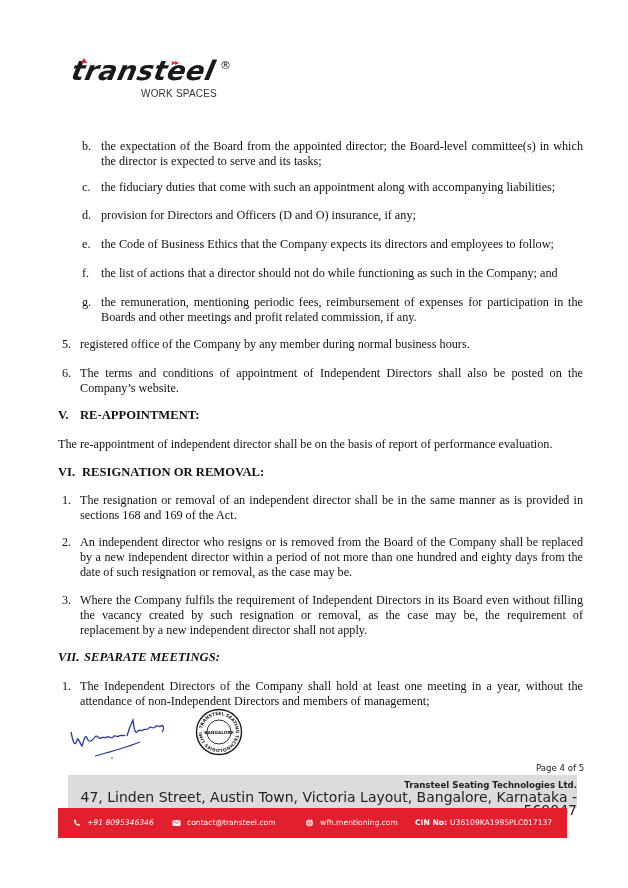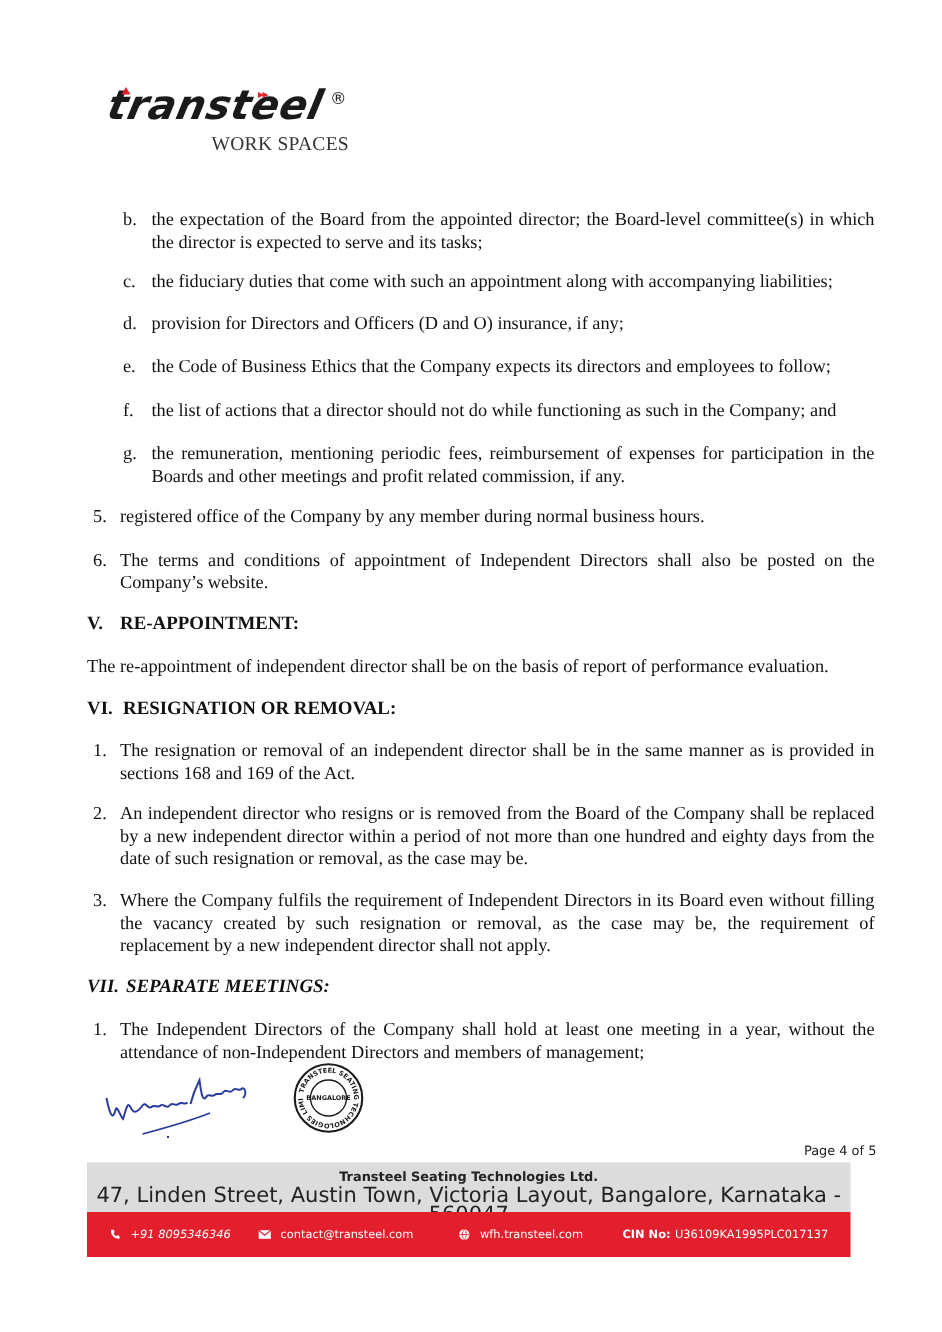"WORK SPACES" .logo-sub { font-family: Liberation Serif, serif -> Liberation Sans, sans-serif; font-size: 13px -> 10px }
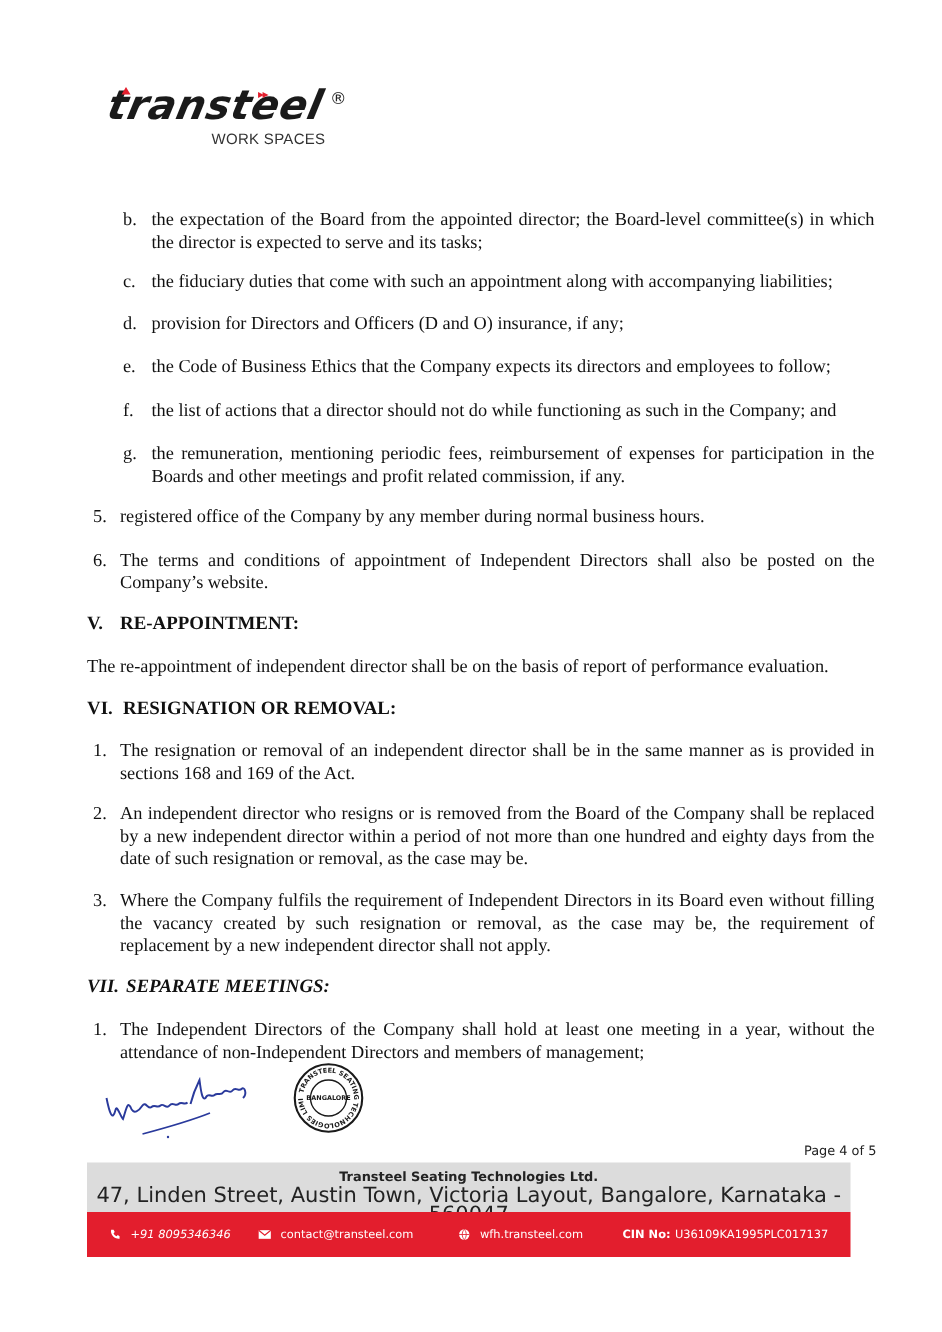"Transteel Seating Technologies Ltd." .footer-gray { left: 58px -> 68px; text-align: center -> right }
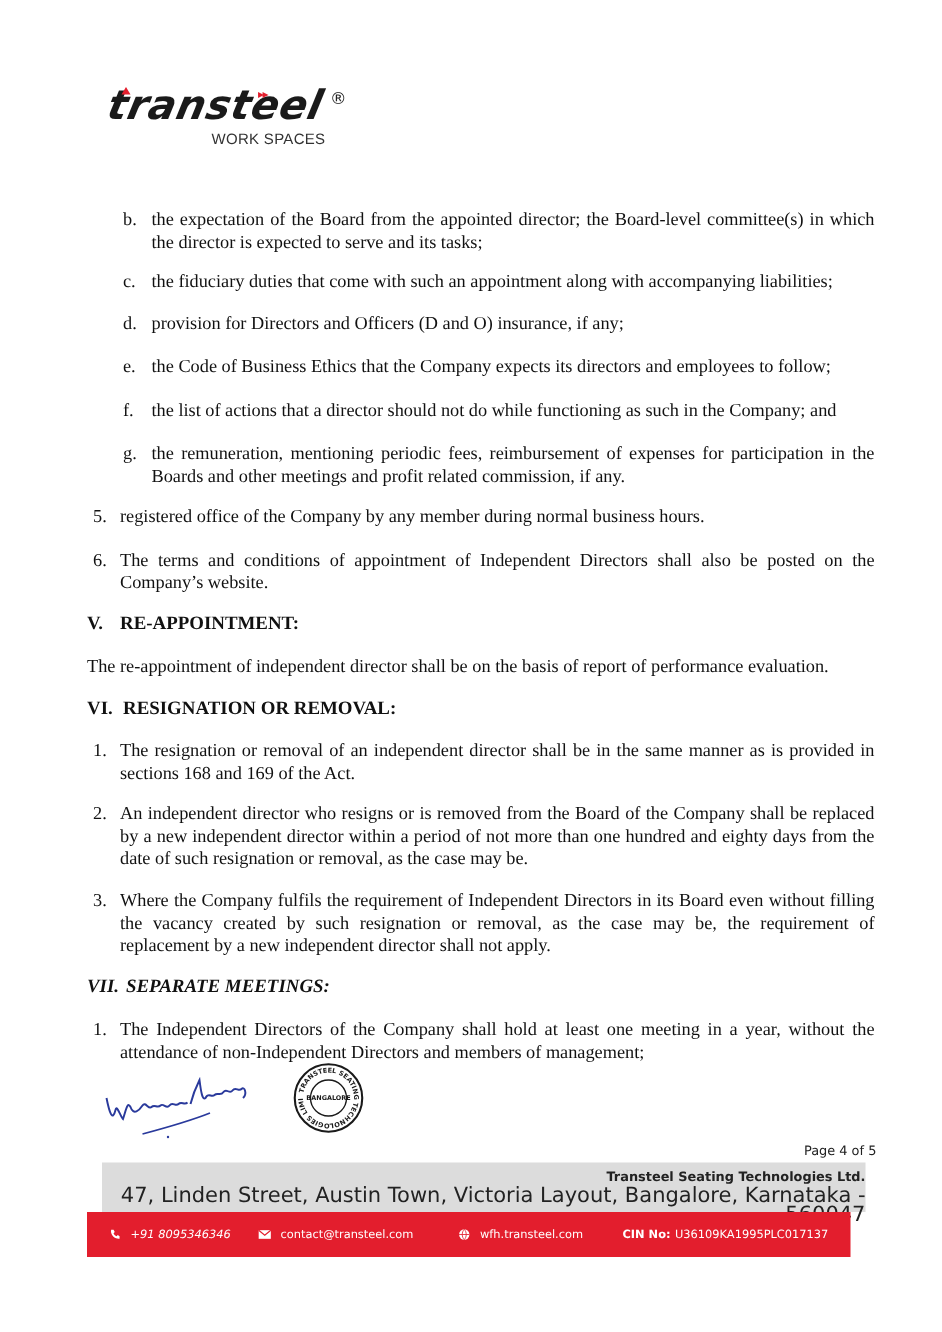"wfh.transteel.com" span { text: wfh.transteel.com -> wfh.mentioning.com }
